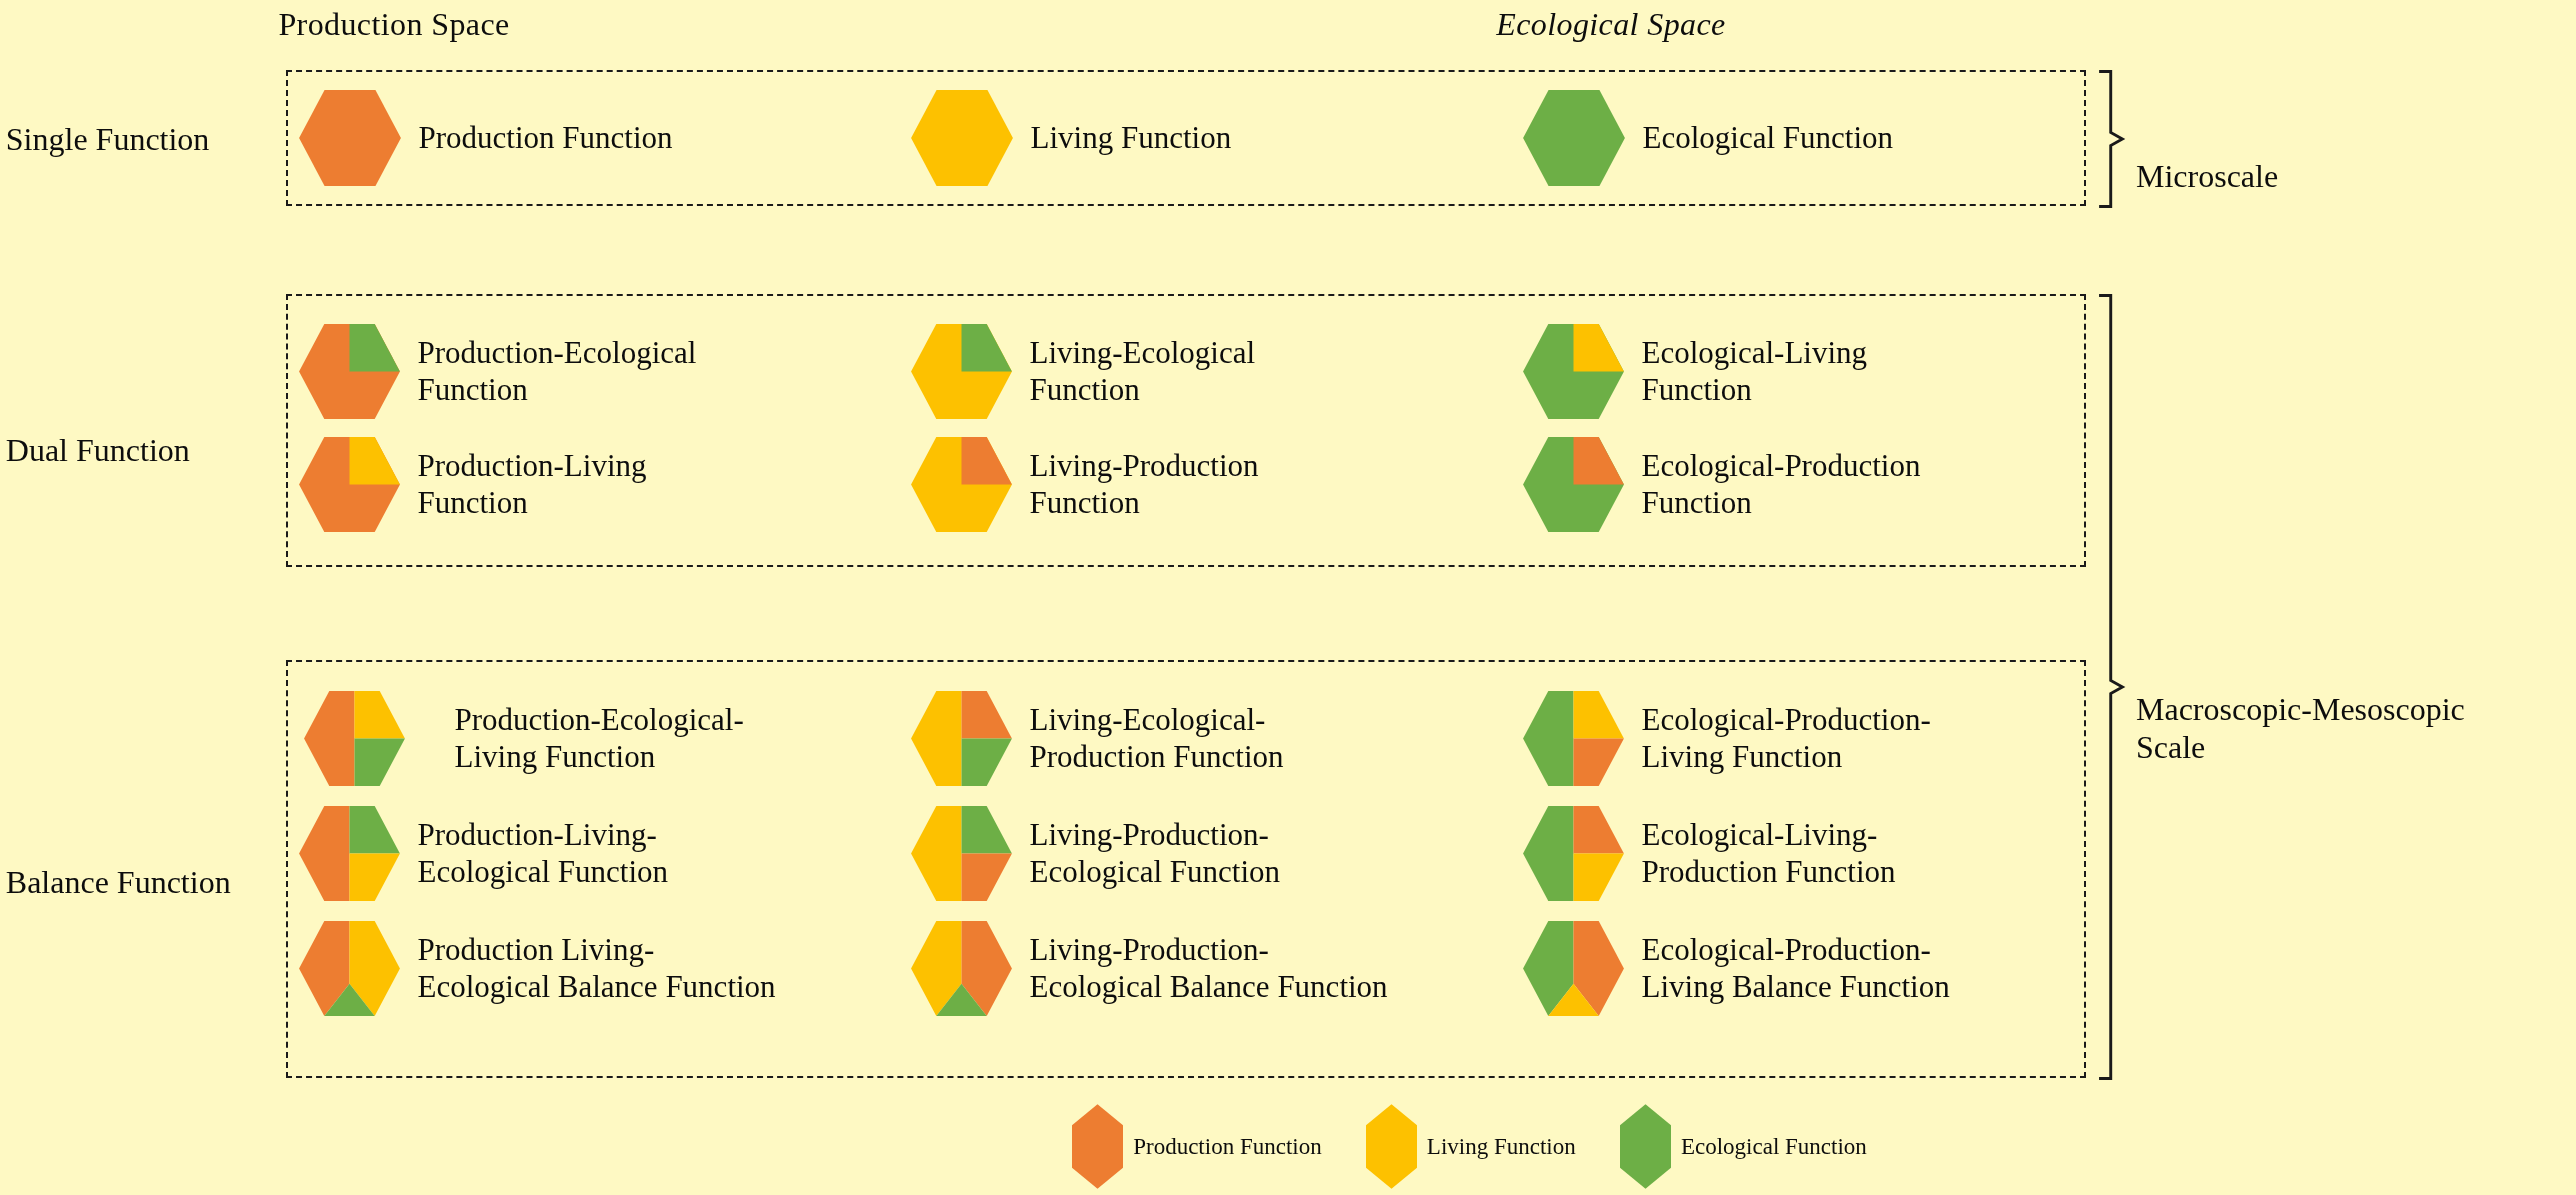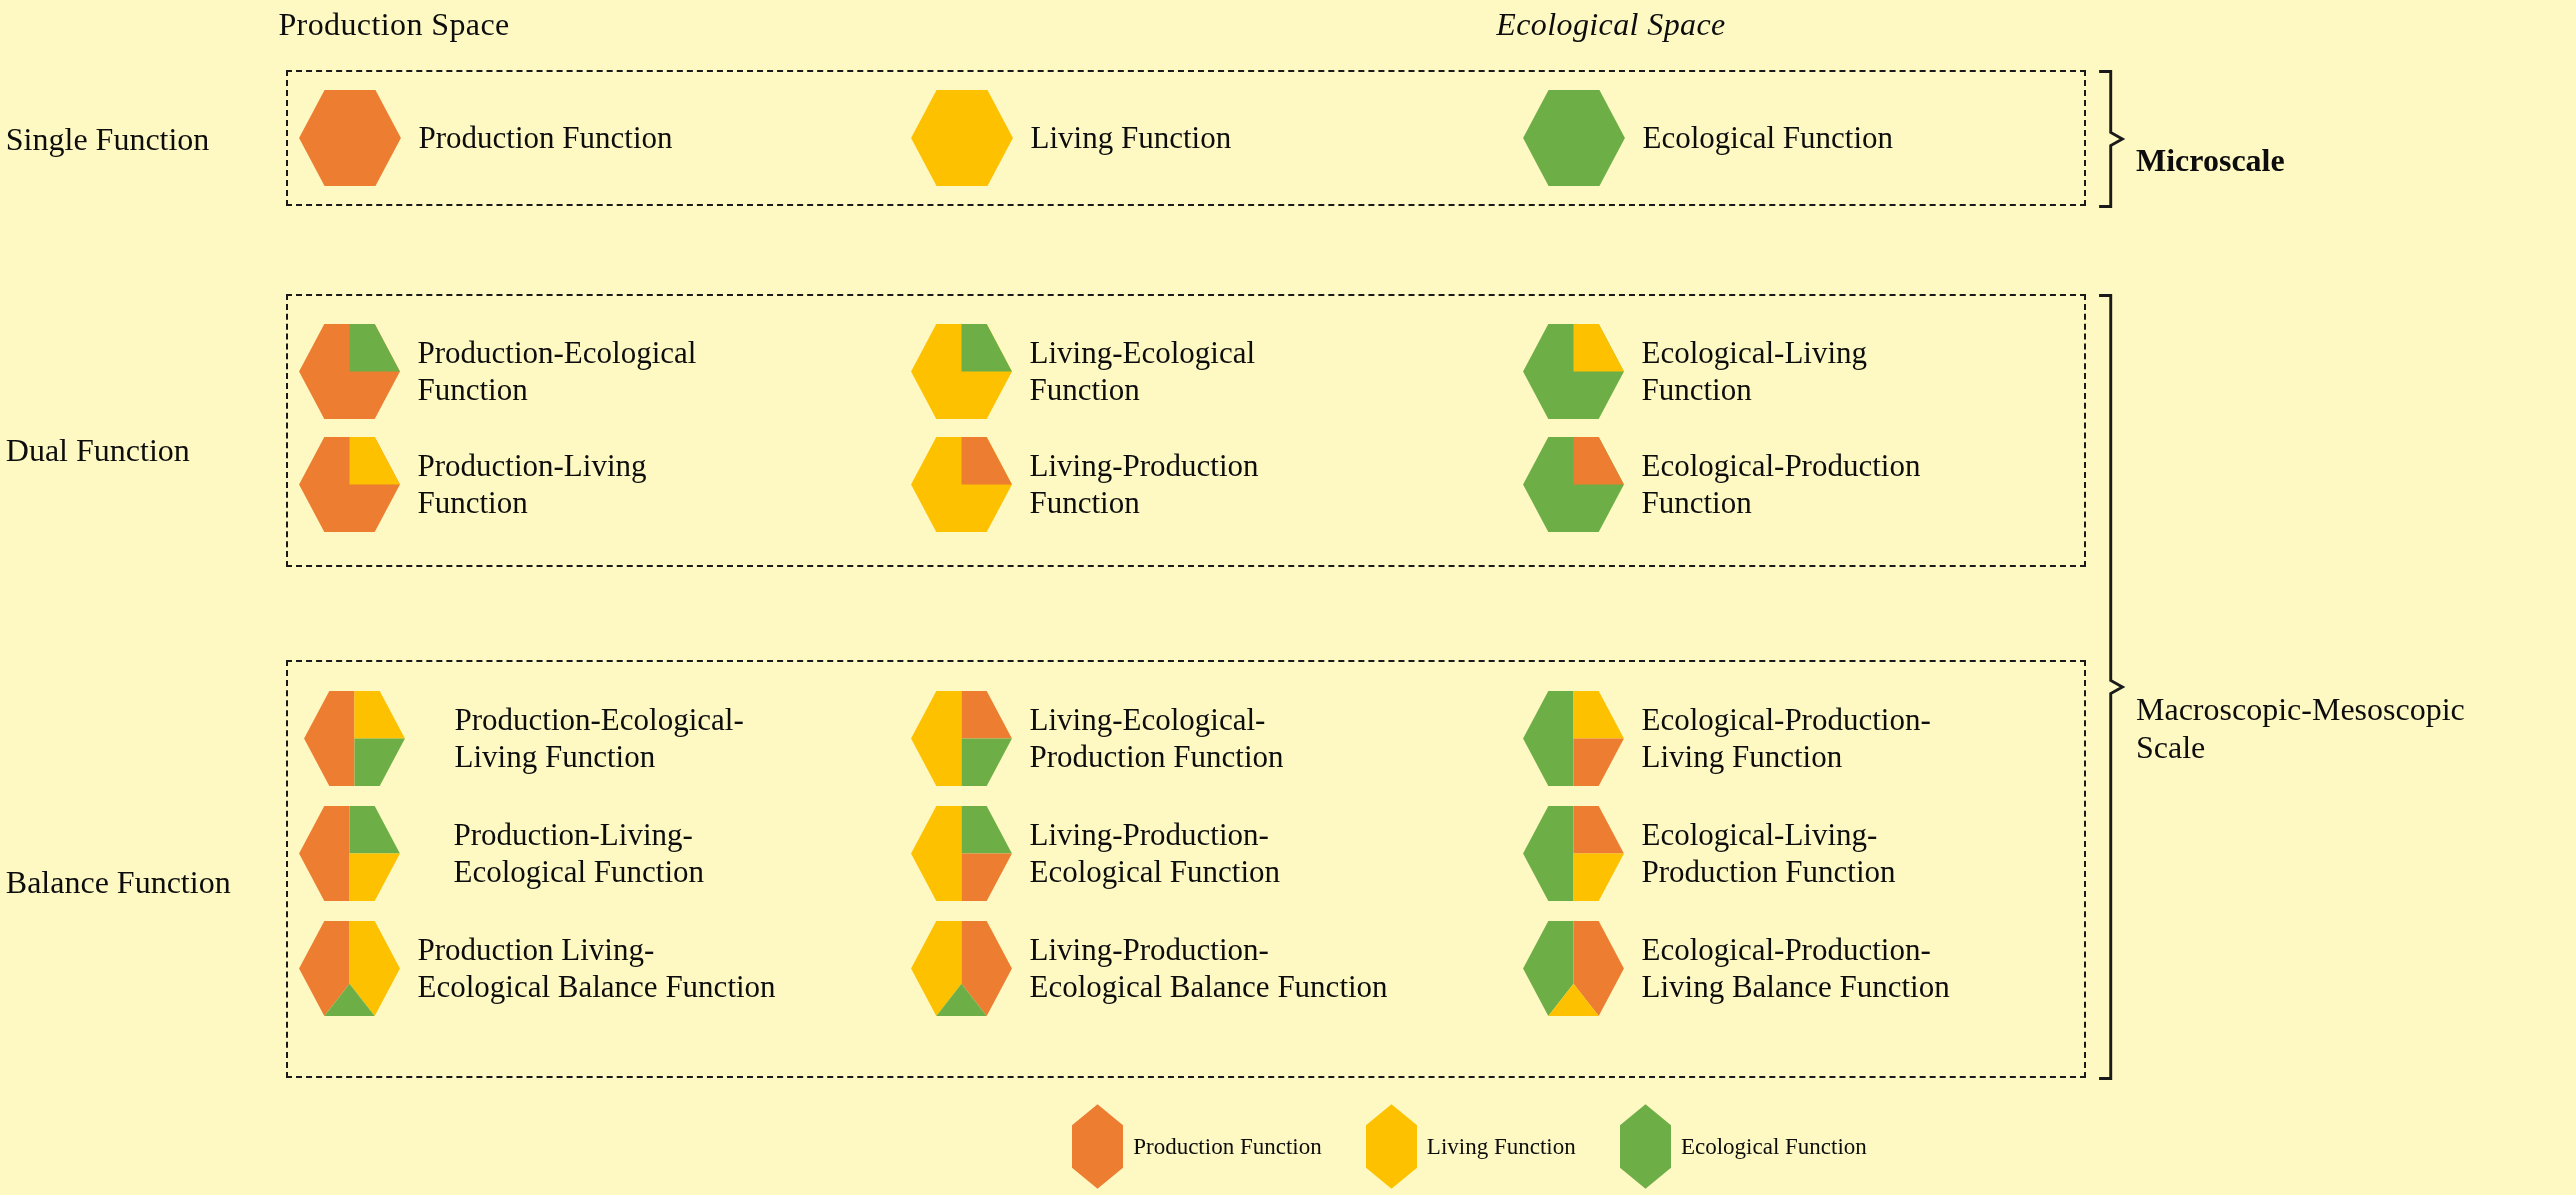"Microscale" div.scale-label { font-weight: bold -> none; top: 104px -> 120px }
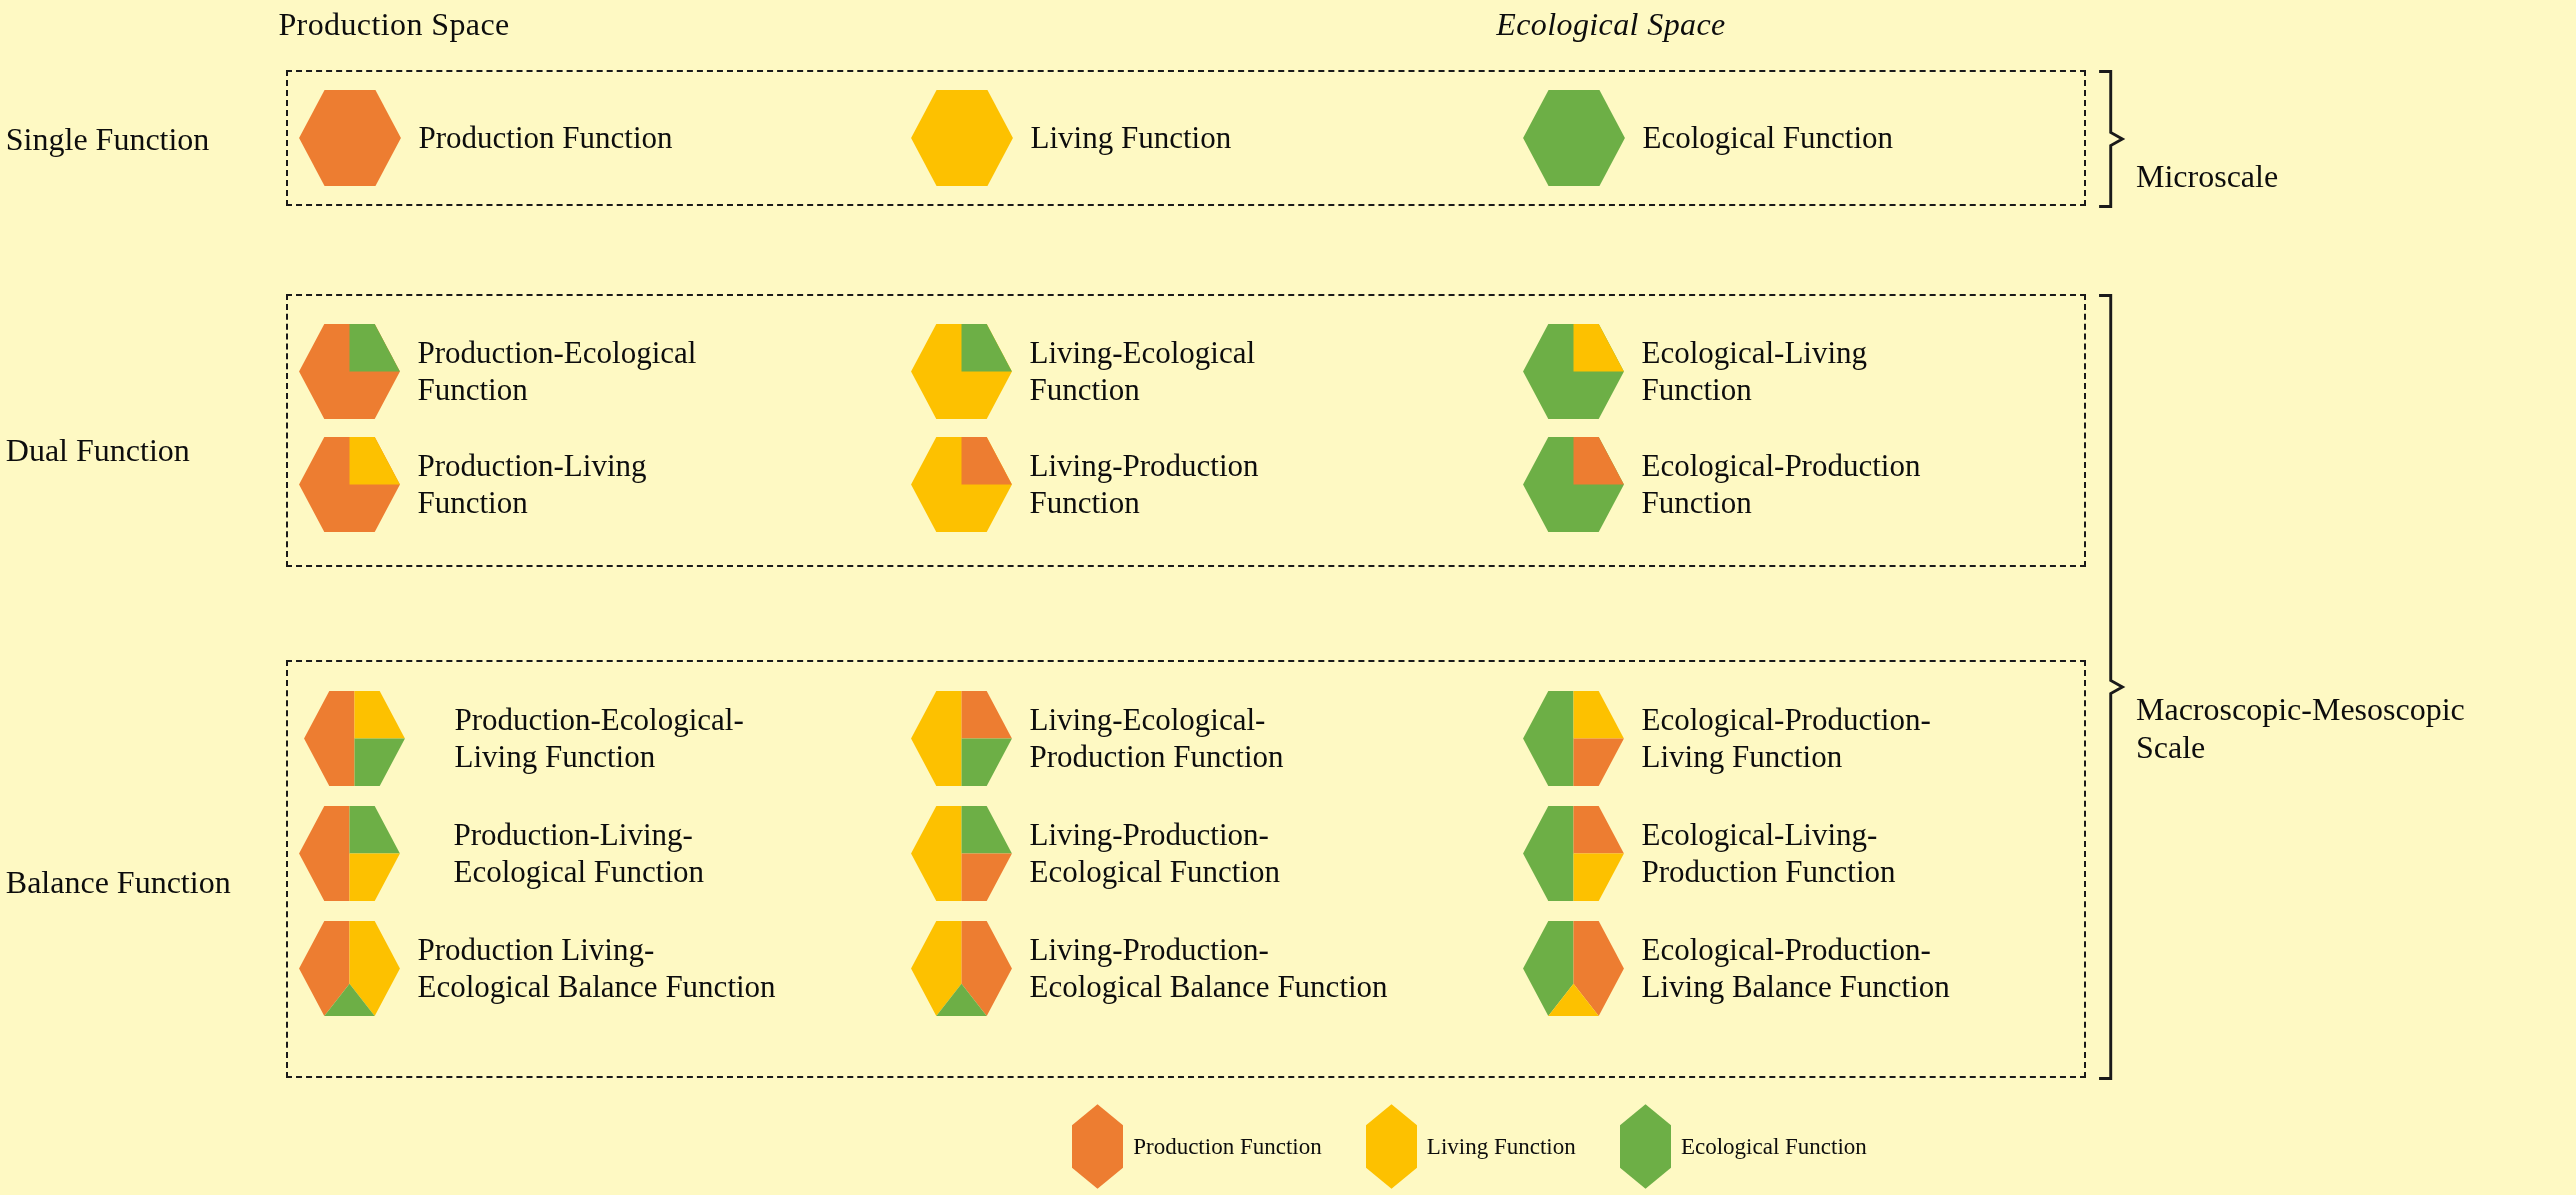"Production-Living-" div.cell { gap: 36px -> none }
